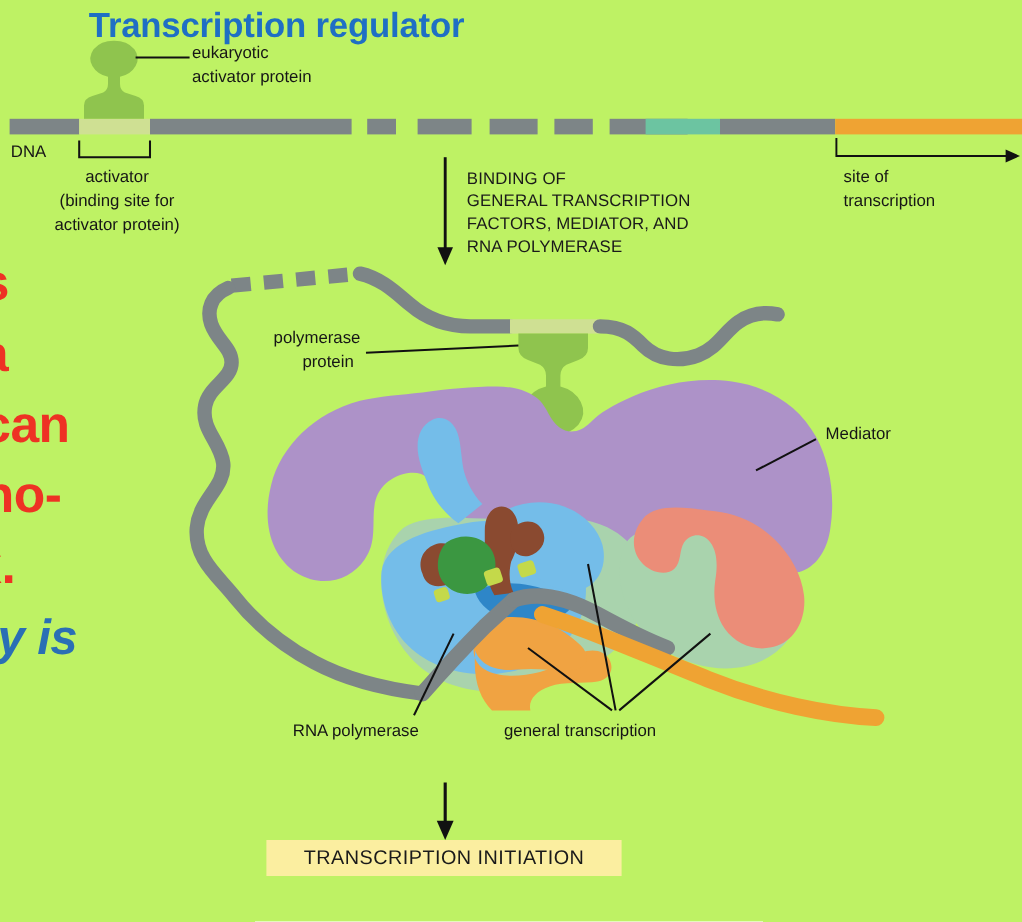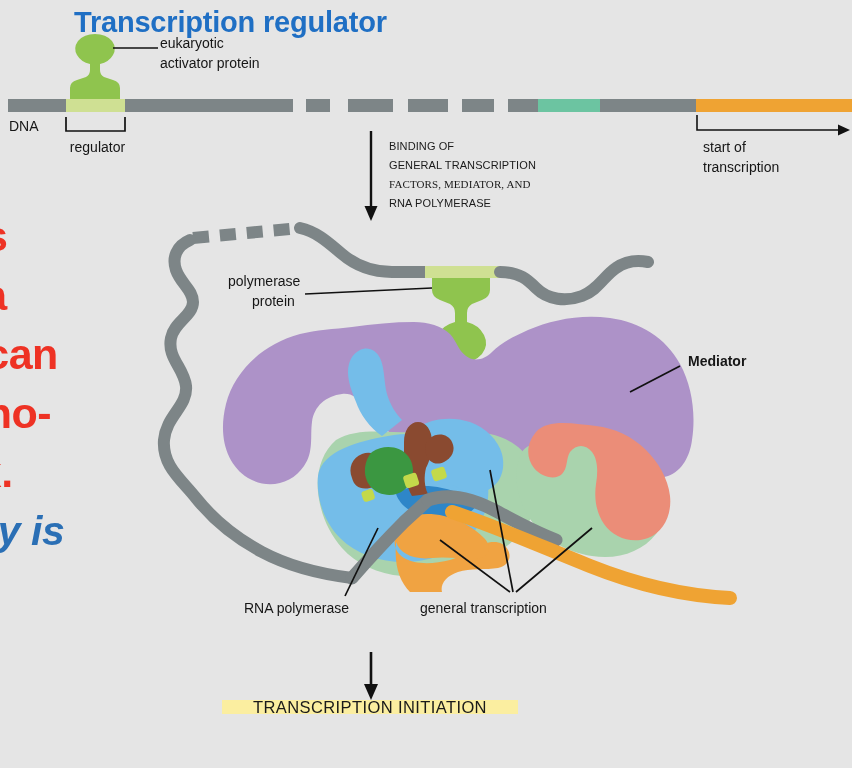"Transcription regulator" #stage { background: #e5e5e5 -> #bef264 }
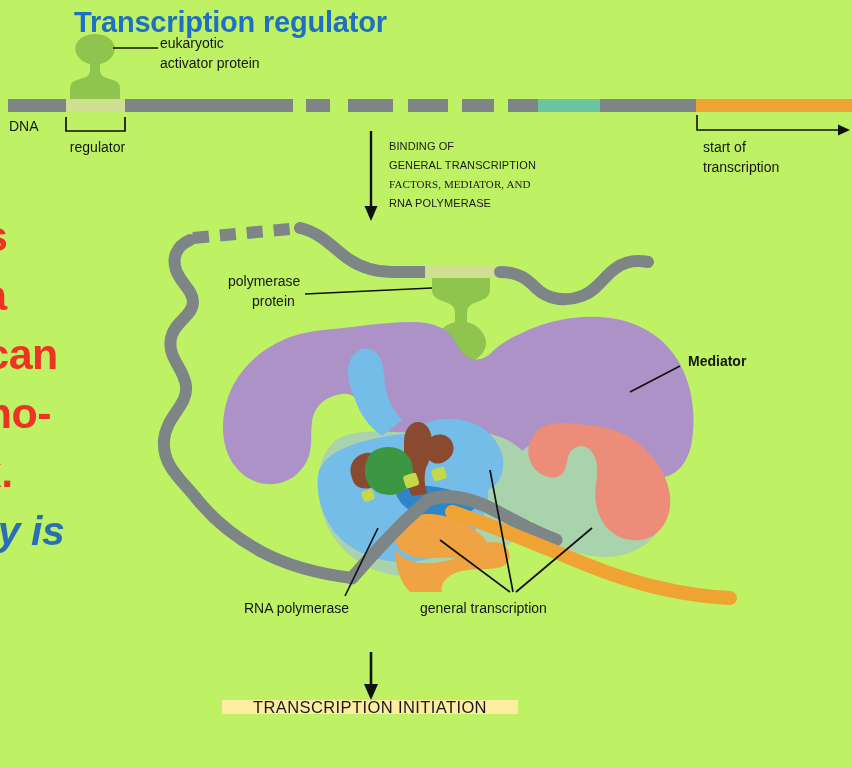"regulator" div.txt { text: regulator -> activator }
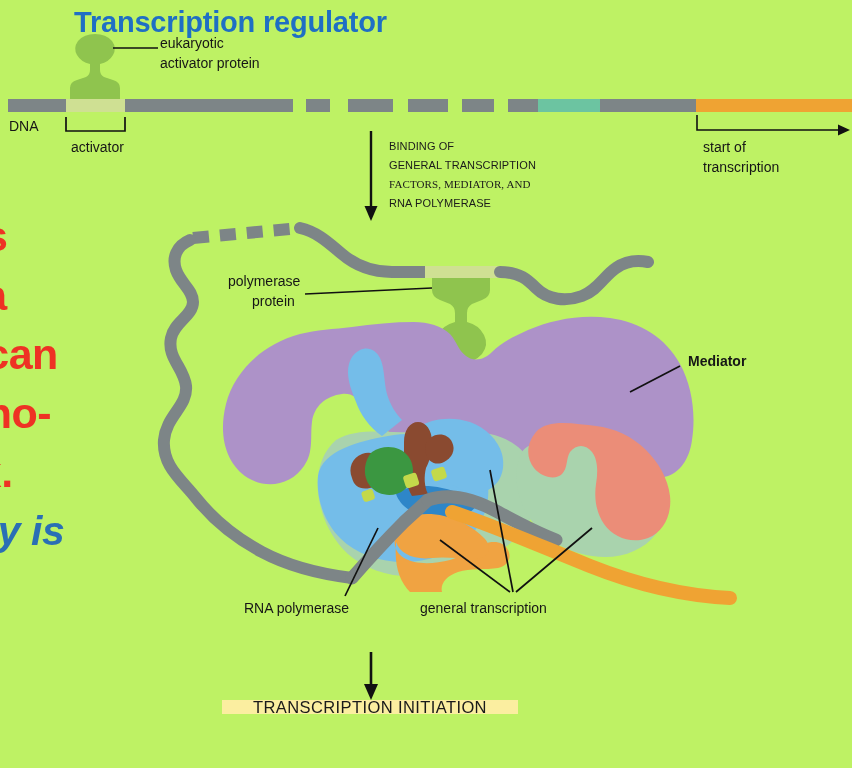"BINDING OF" .caps { font-size: 11px -> 14px }
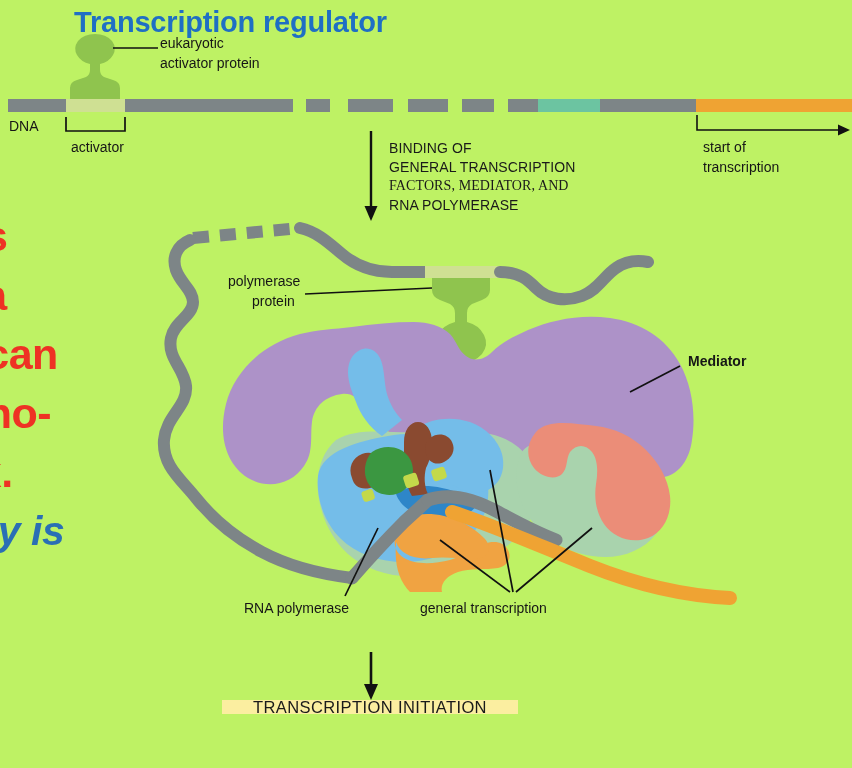"start of" div.txt { text: start -> site }
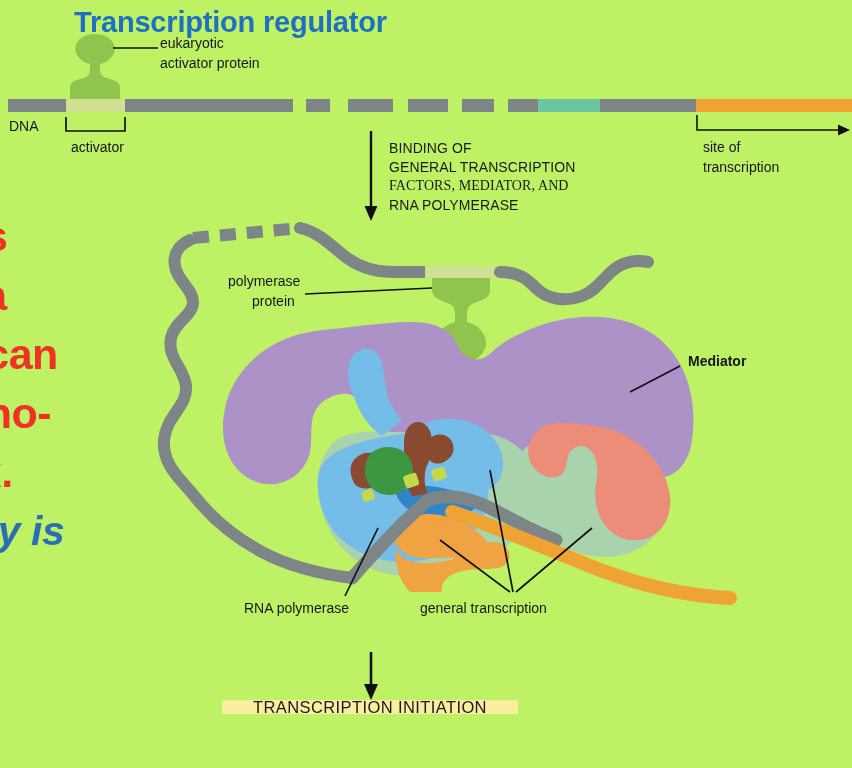"(binding site for" div.txt { html: none -> <div>(binding site for</div> }
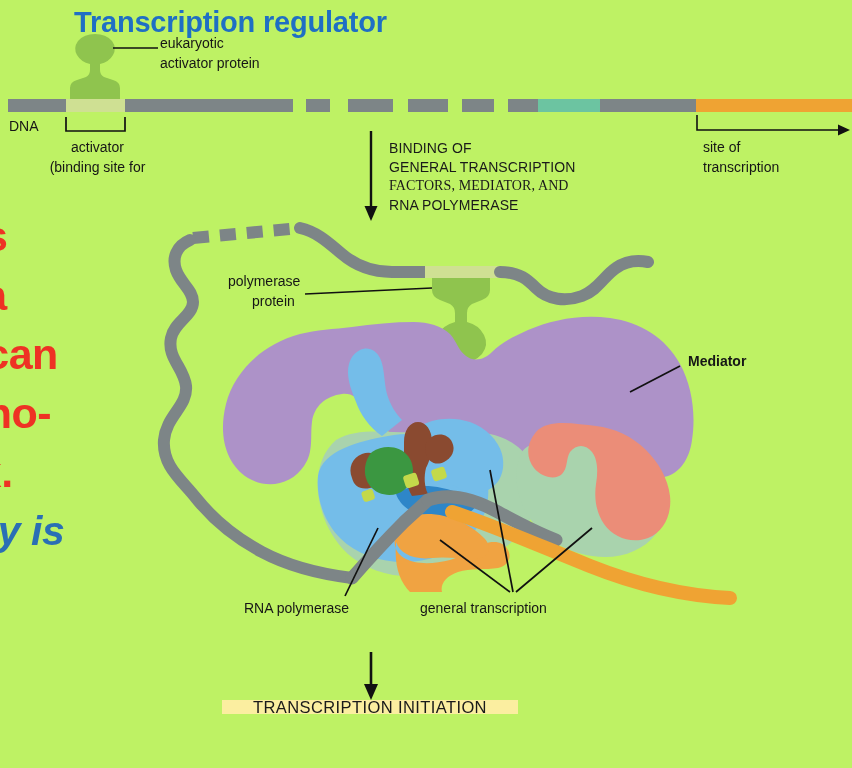"activator protein)" div.txt { html: none -> <div>activator protein)</div> }
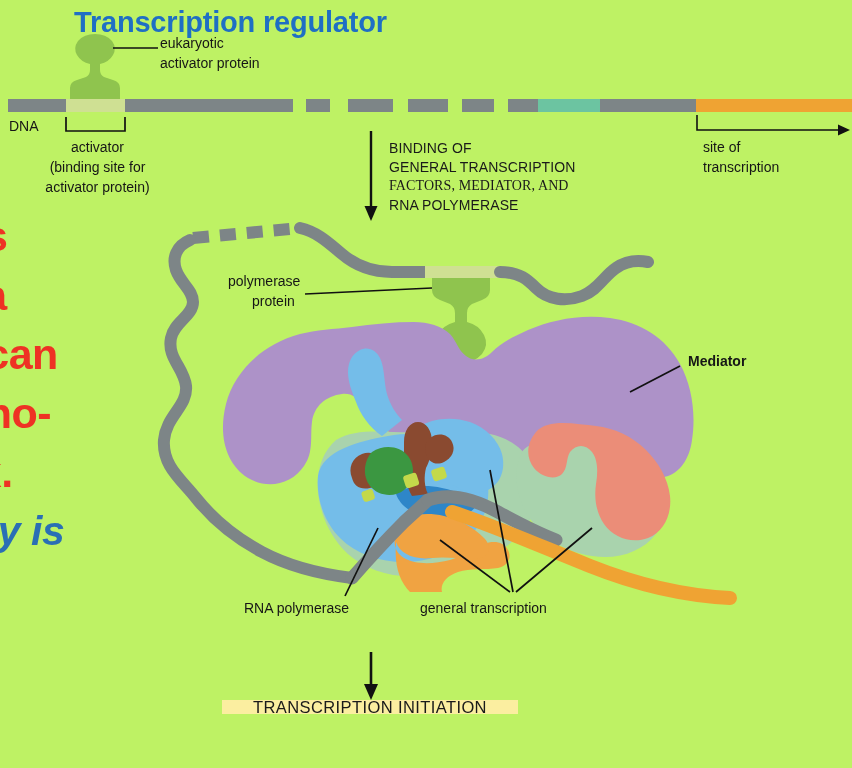"FACTORS, MEDIATOR, AND" div.txt { font-family: Liberation Serif, serif -> none }
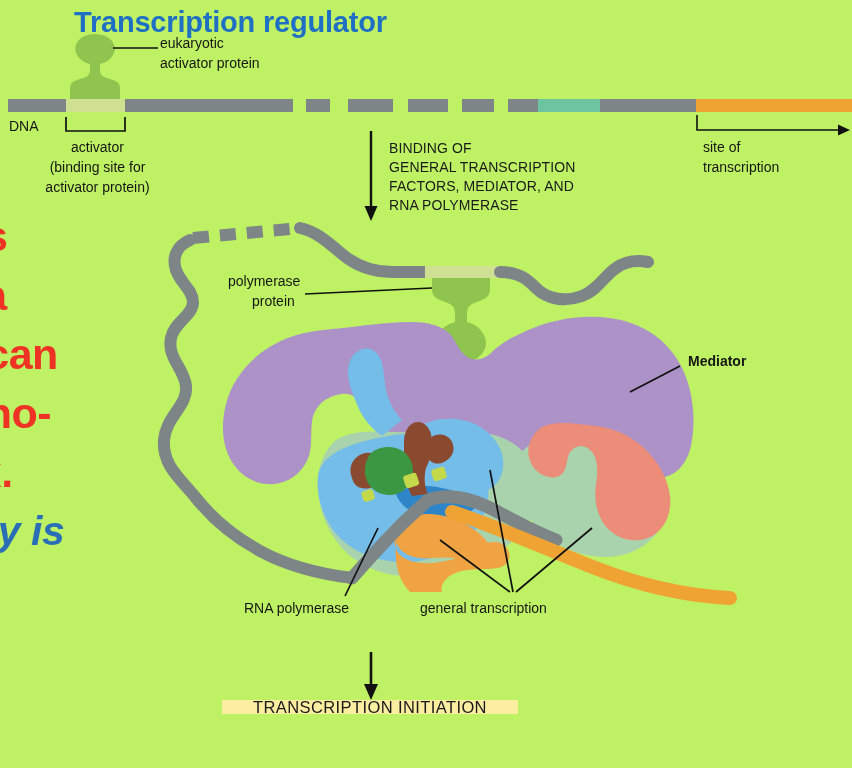"Mediator" div.txt { font-weight: bold -> none }
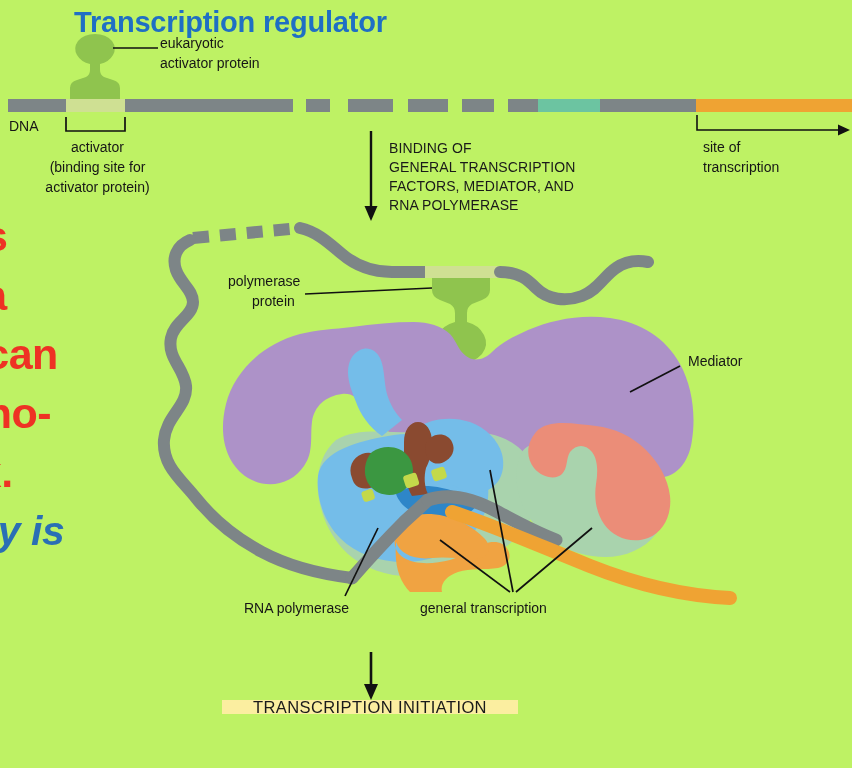"TRANSCRIPTION INITIATION" div.banner { height: 14px -> 30px }
